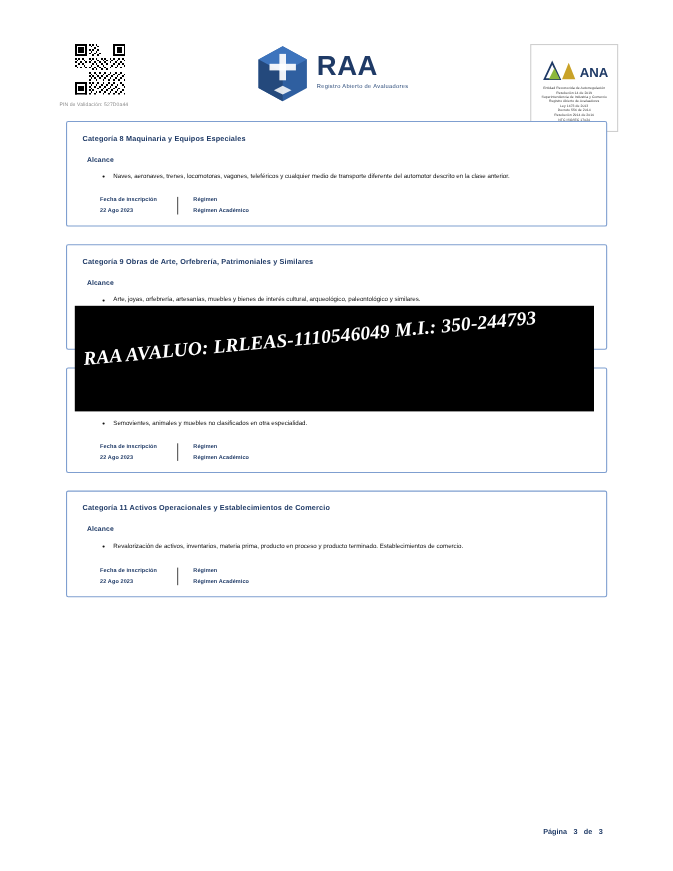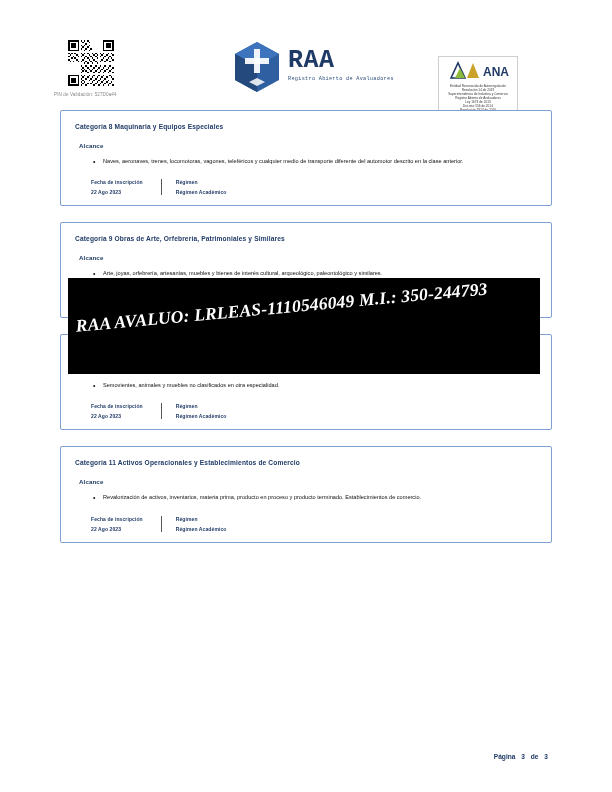"RAA" .raa-text { font-family: Liberation Mono, monospace -> none }
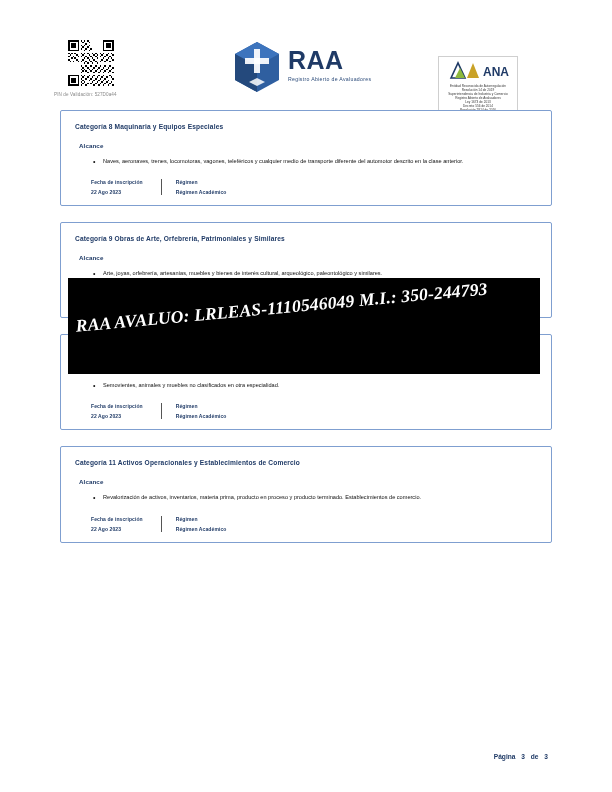"ANA" .ana-block { left: 438px -> 482px; margin-top: 16px -> none; padding: 3px 2px 4px 2px -> 13px 2px 4px 2px }
